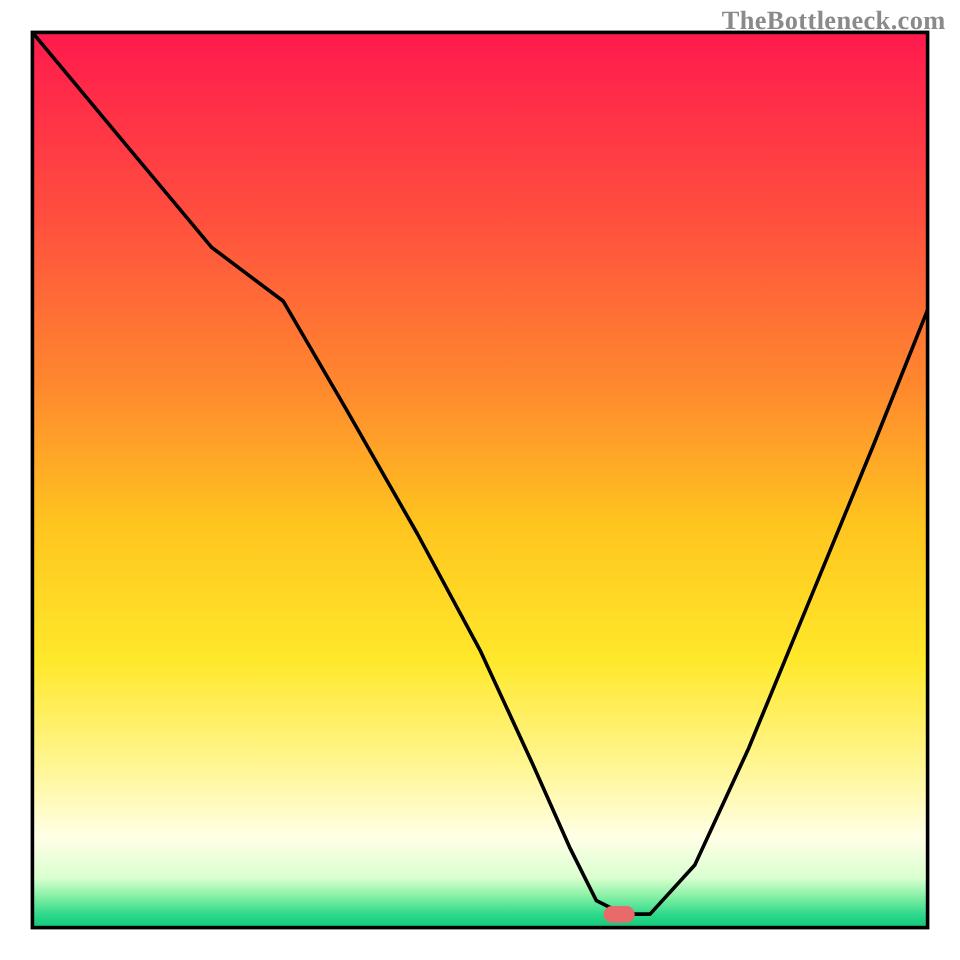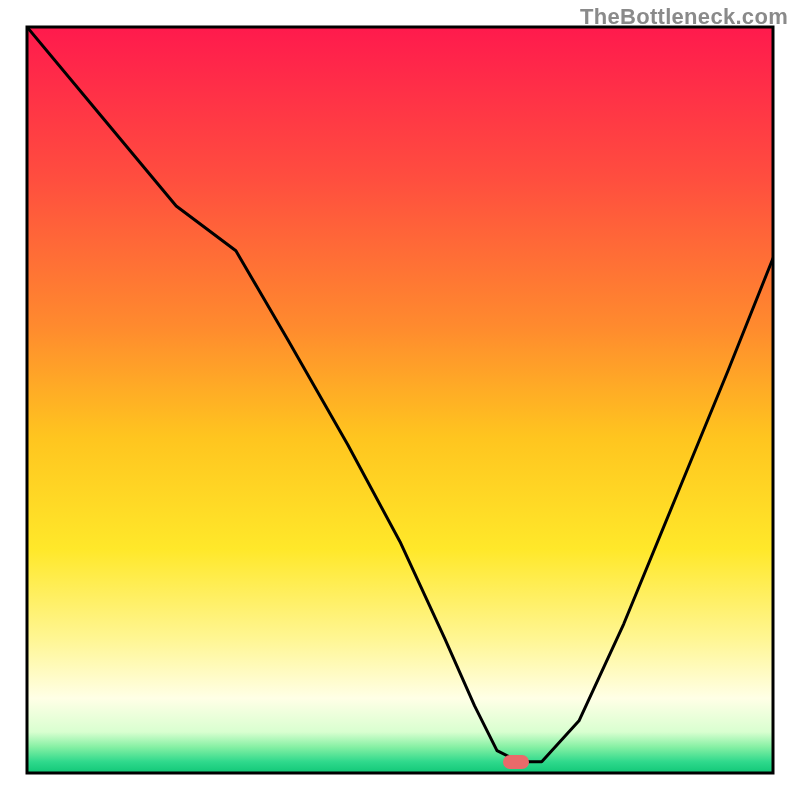"TheBottleneck.com" .watermark { font-family: none -> Liberation Serif, serif }
